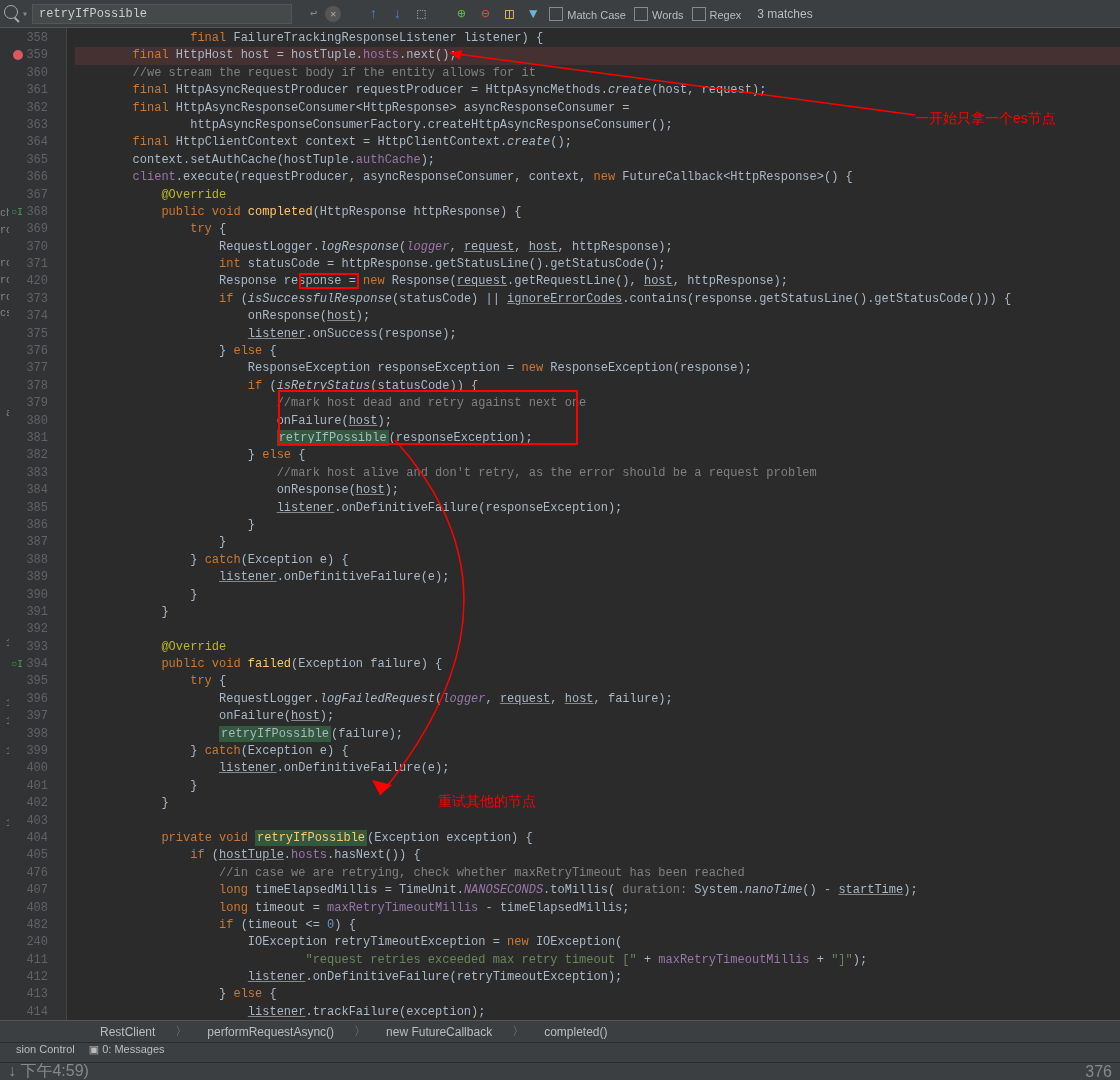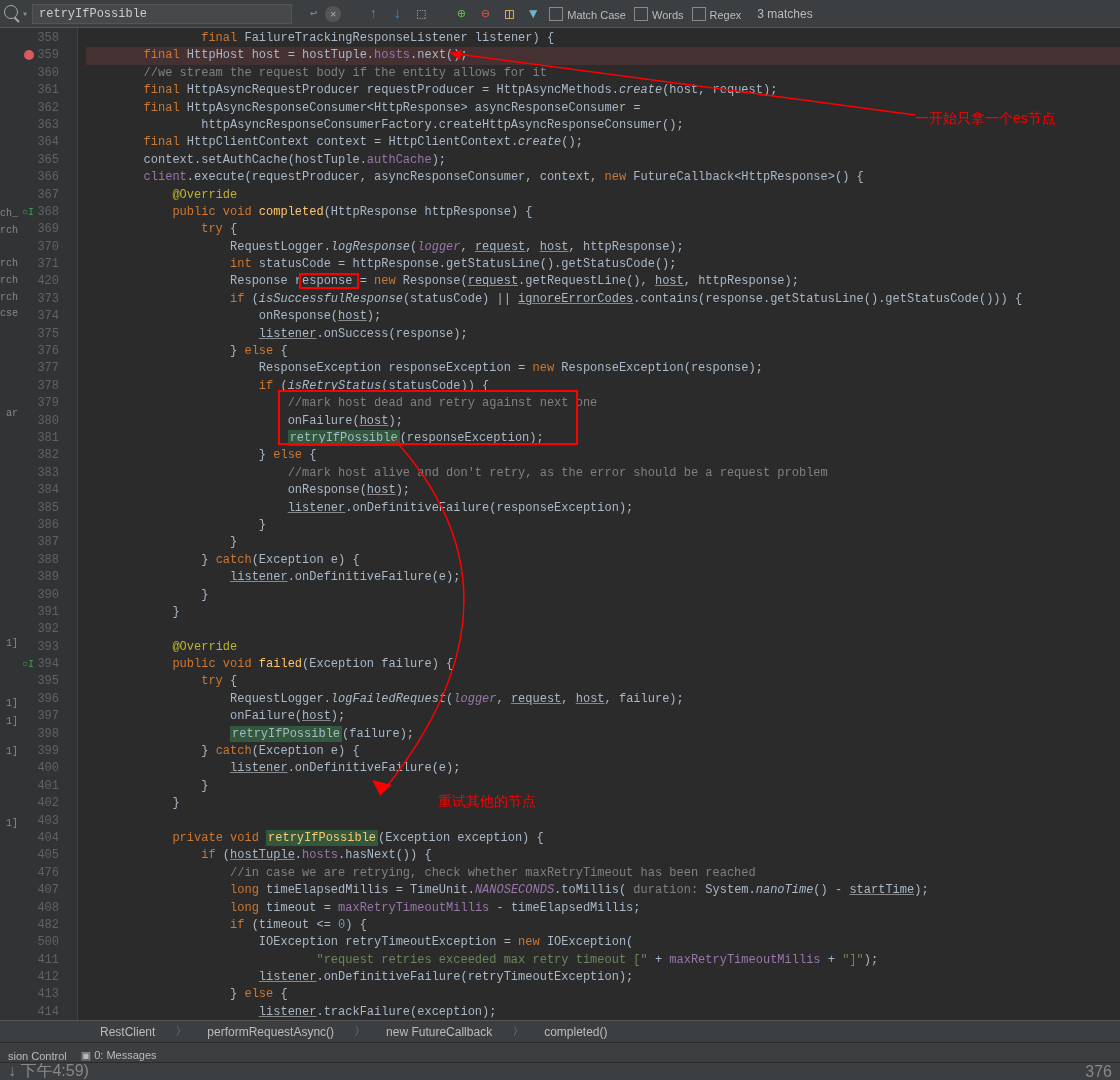"358" .gutter { margin-left: 20px -> 9px }
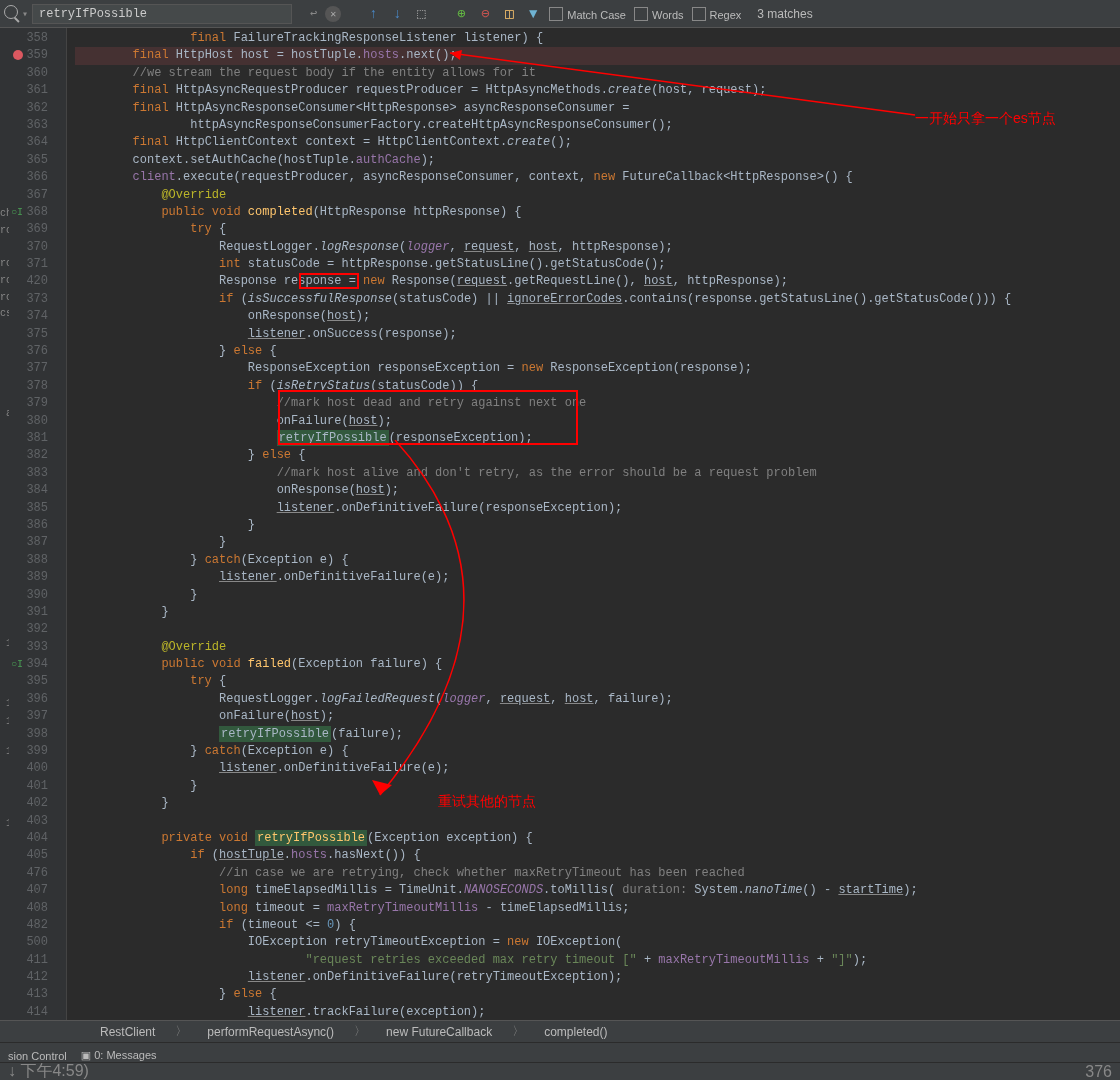"500" div.ln { text: 500 -> 240 }
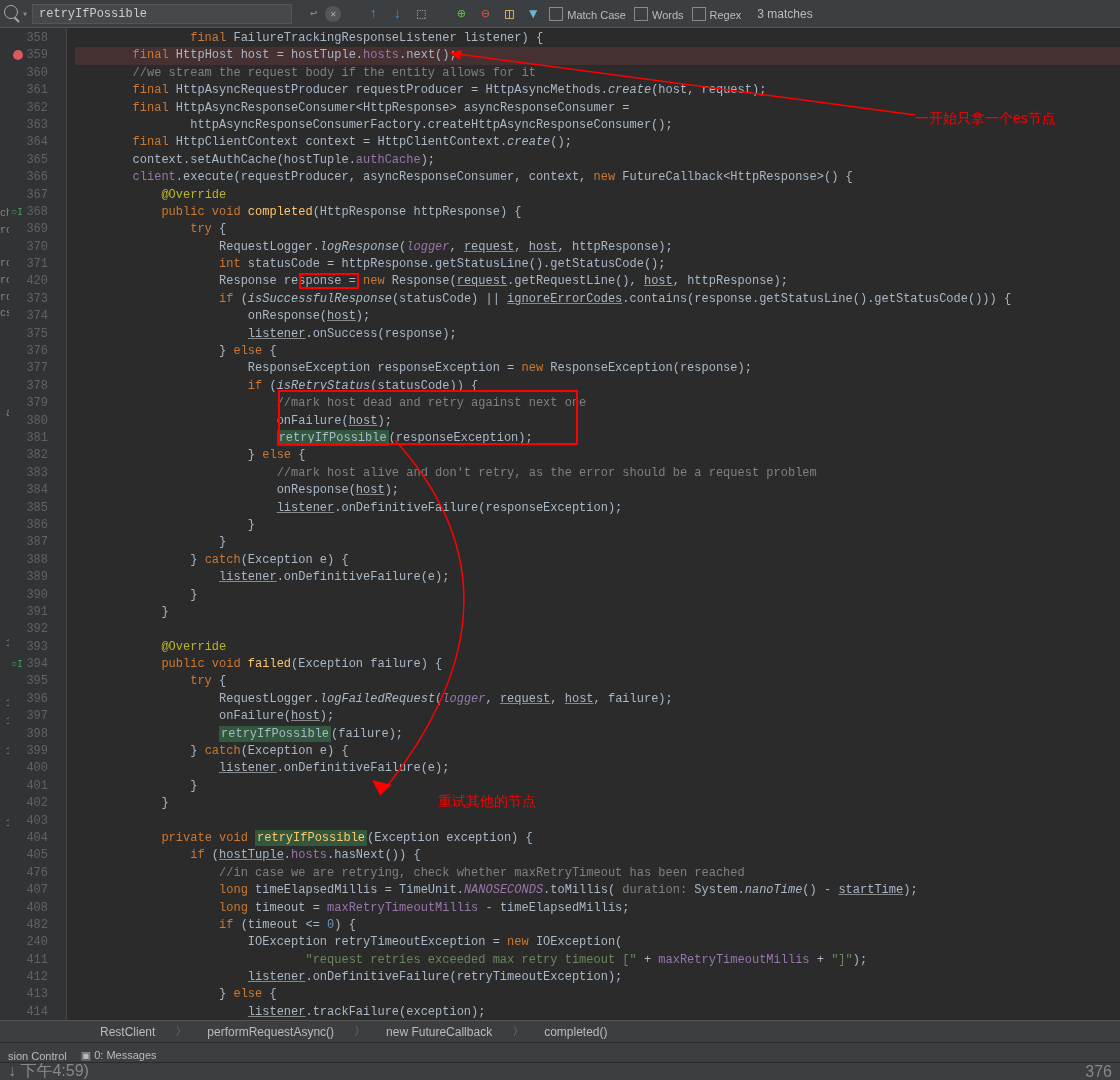"sion Control" .status { align-items: flex-end -> flex-start; padding: 0 8px -> 0 16px }
